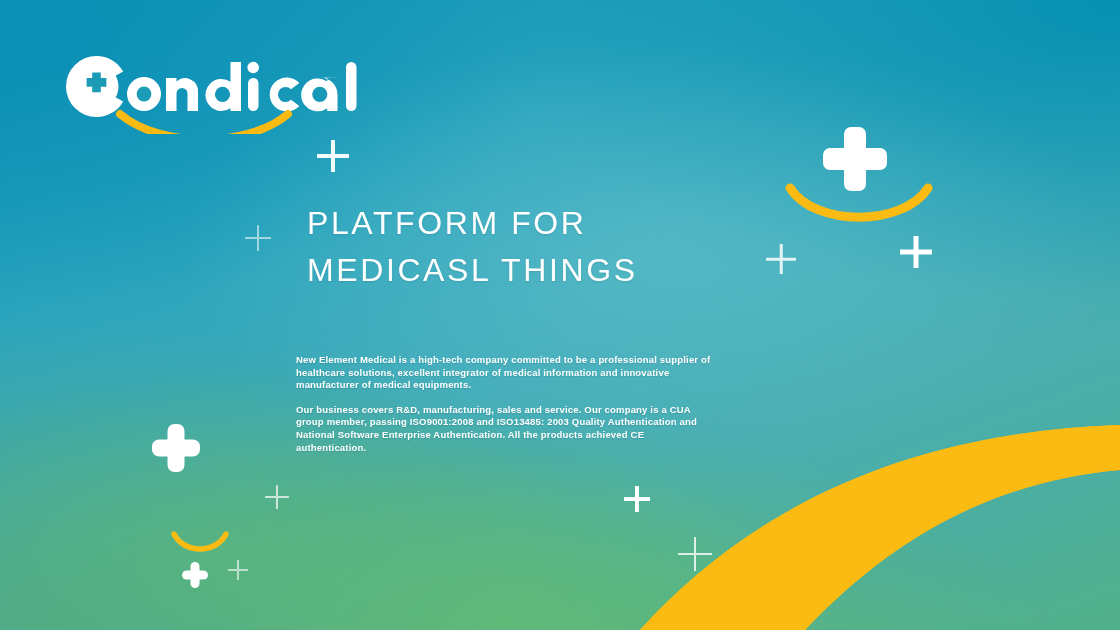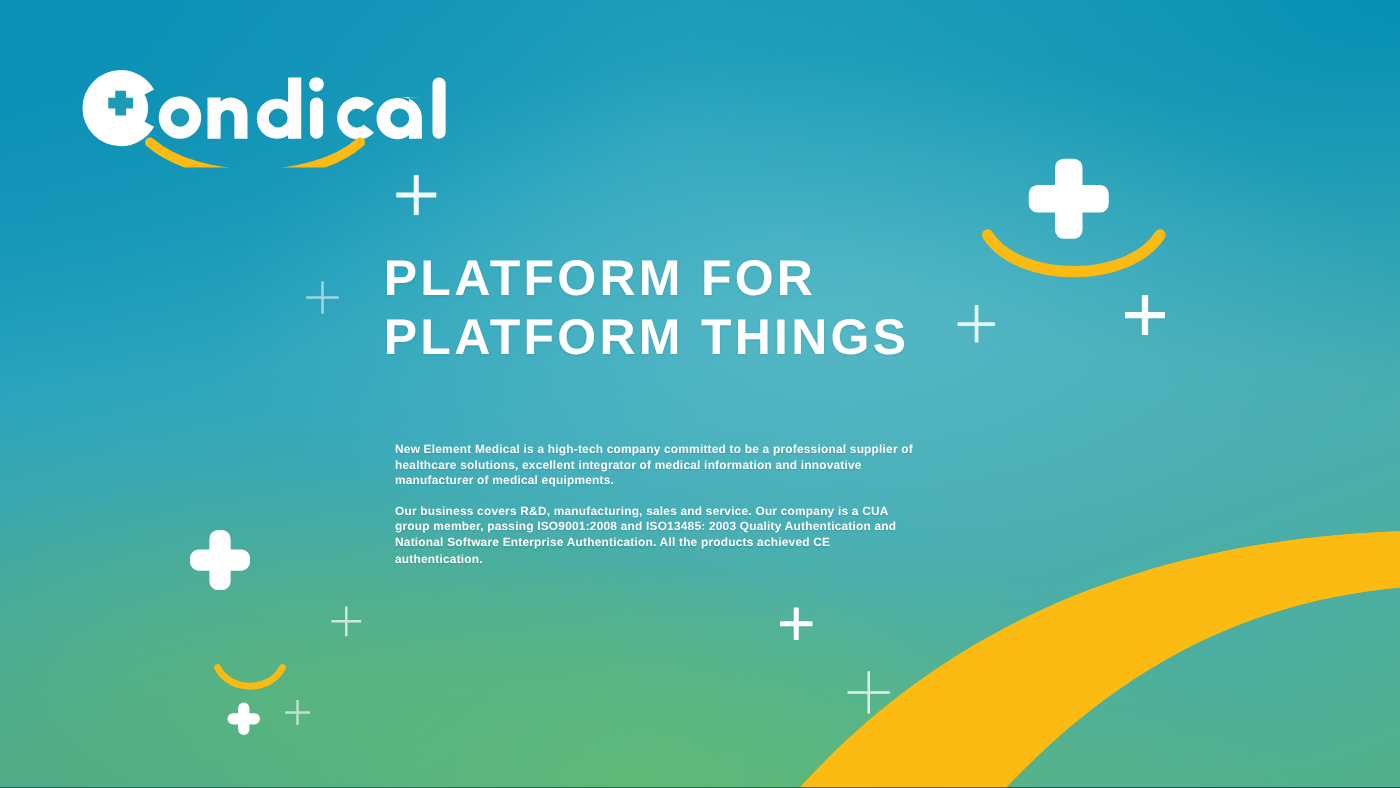"PLATFORM FOR" .headline { font-size: 40px -> 32px; font-weight: 700 -> 400 }
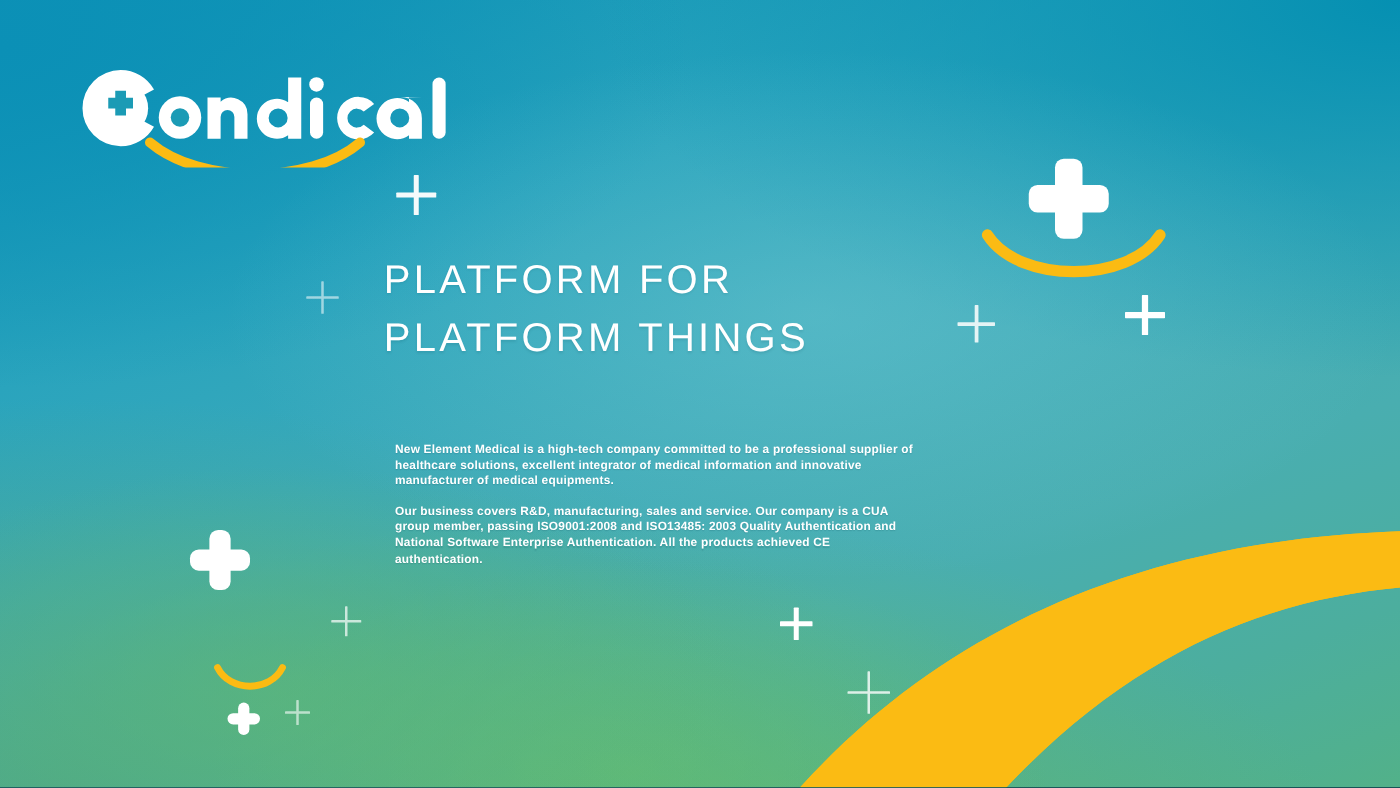"PLATFORM THINGS" span.hl-line { text: PLATFORM -> MEDICASL }
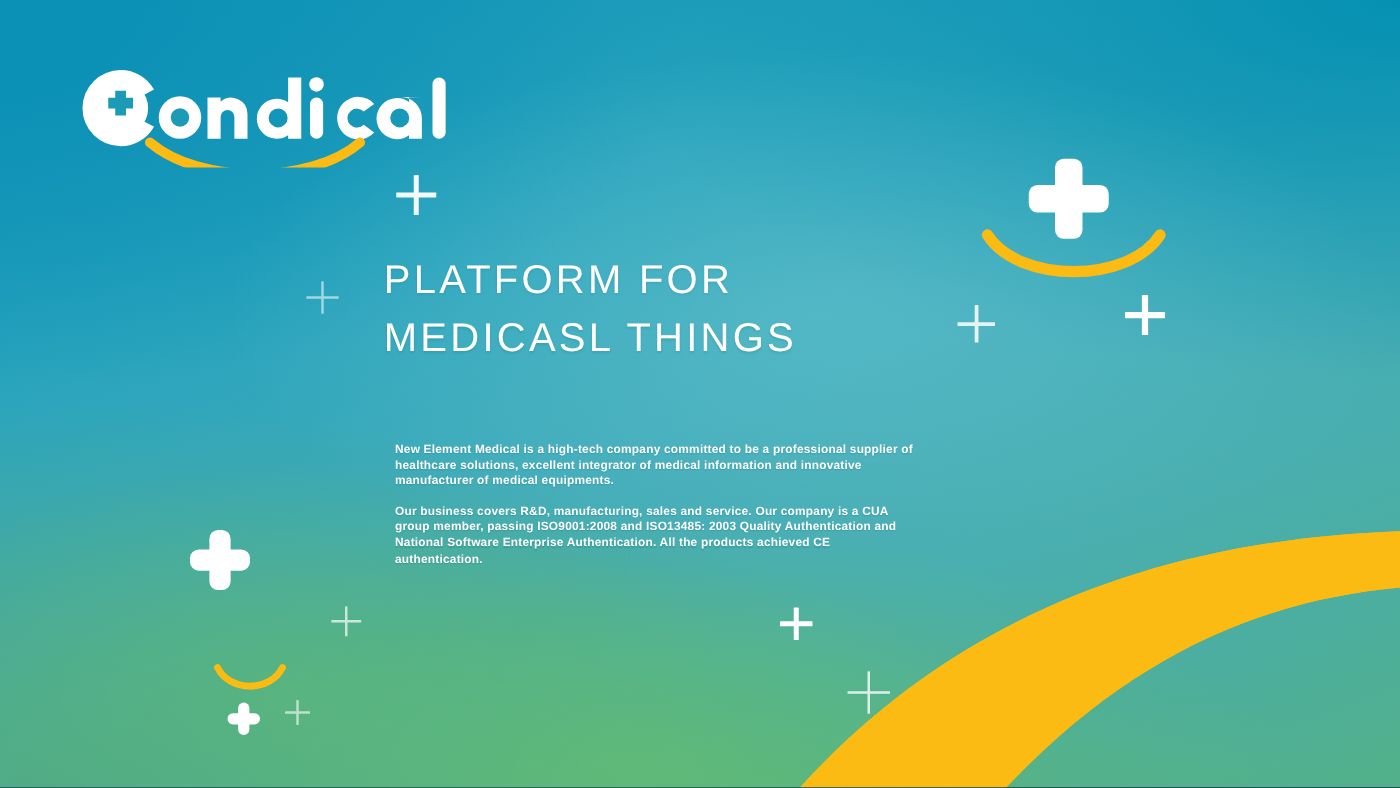"New Element Medical is a" .copy { left: 316px -> 296px }
